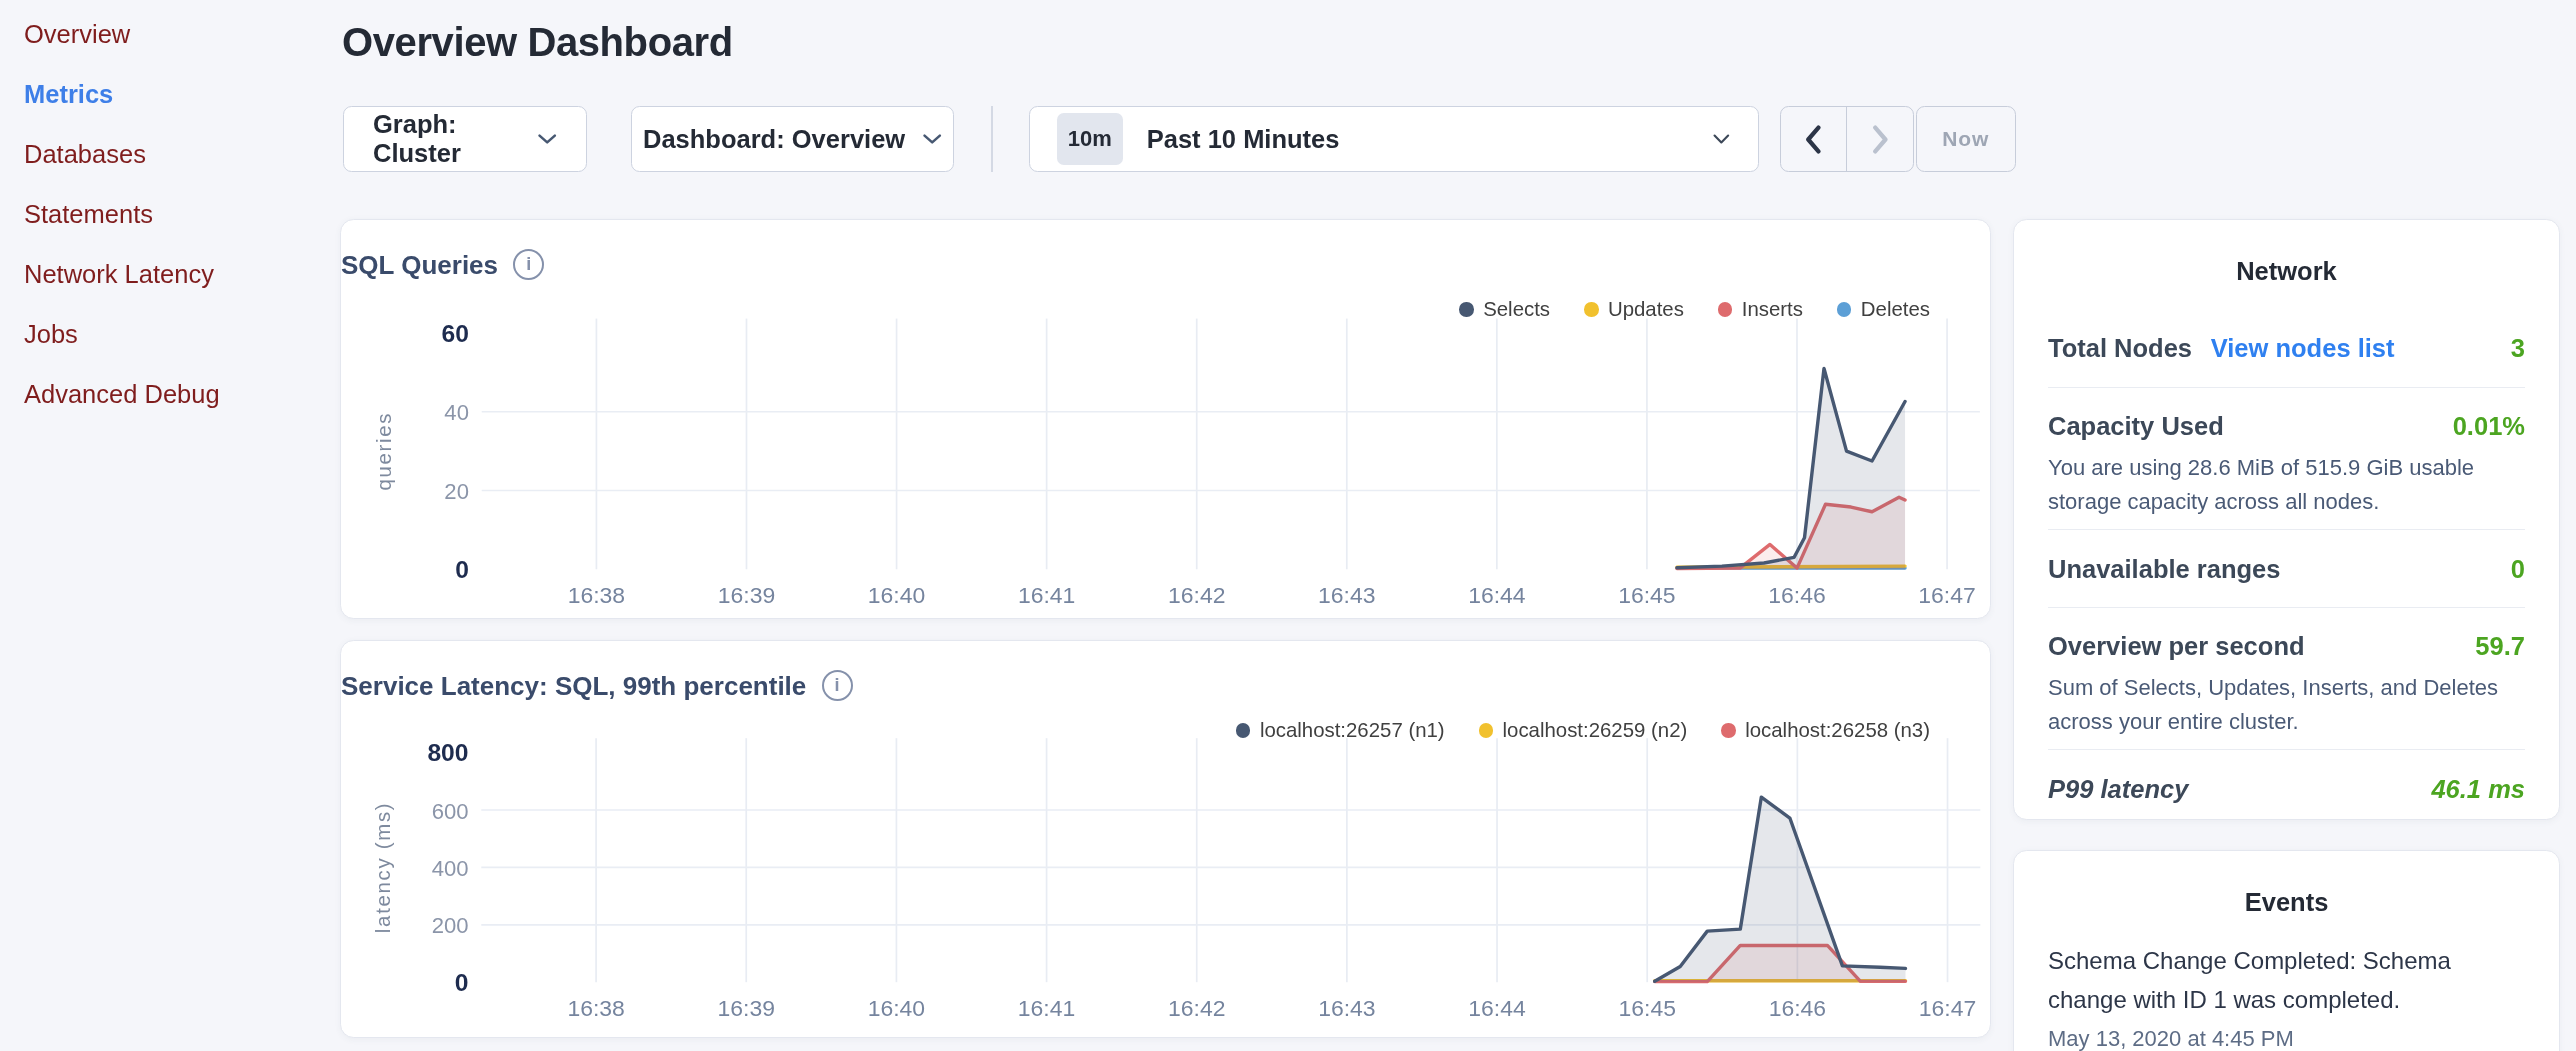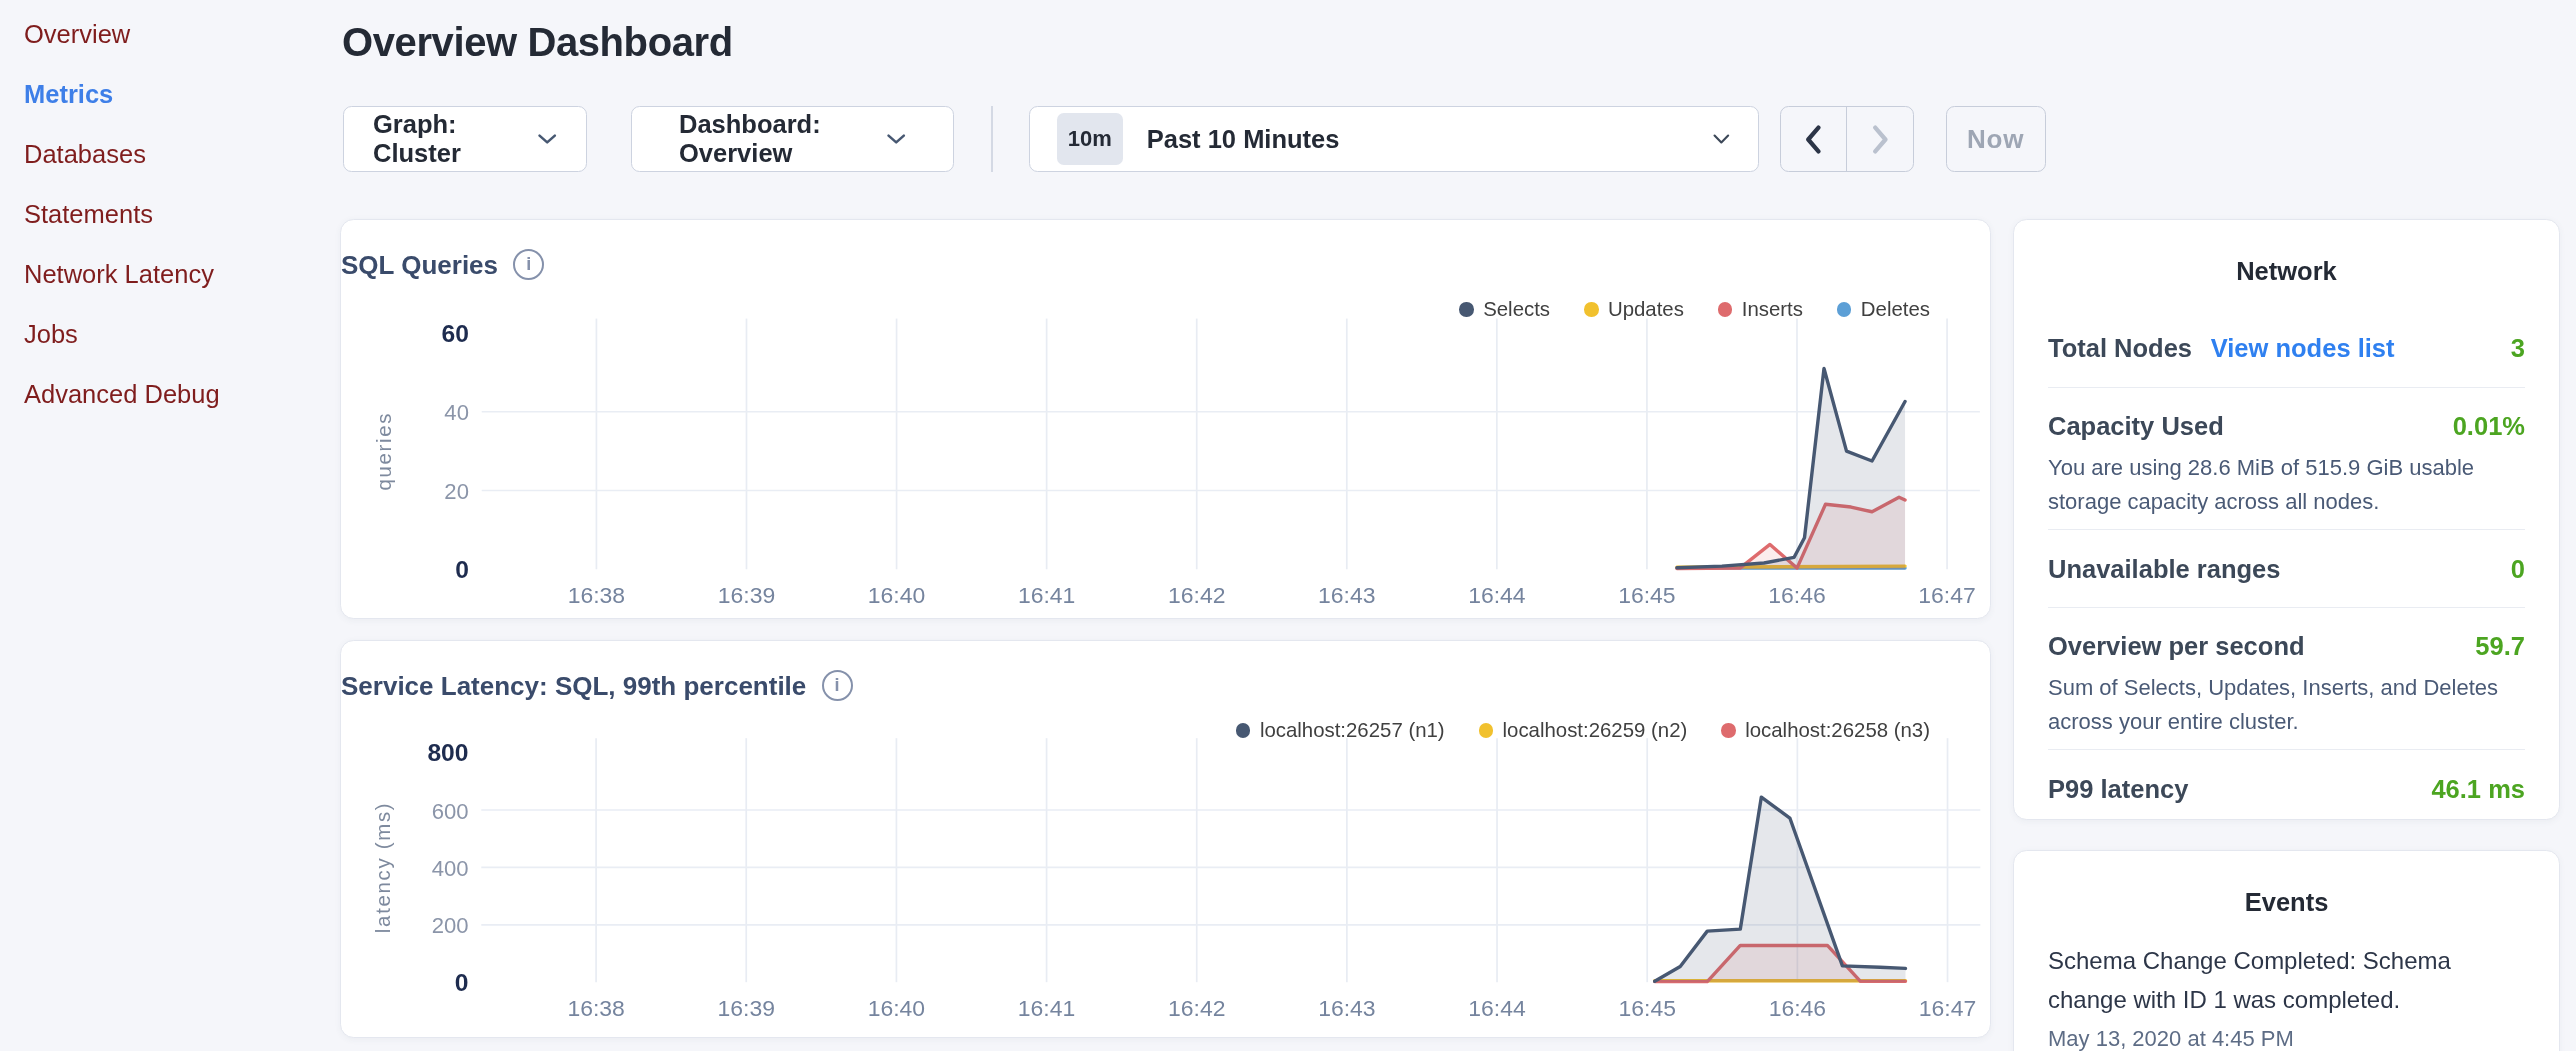"Dashboard: Overview" .dropdown-dashboard { padding: 0 47px -> 0 11px }
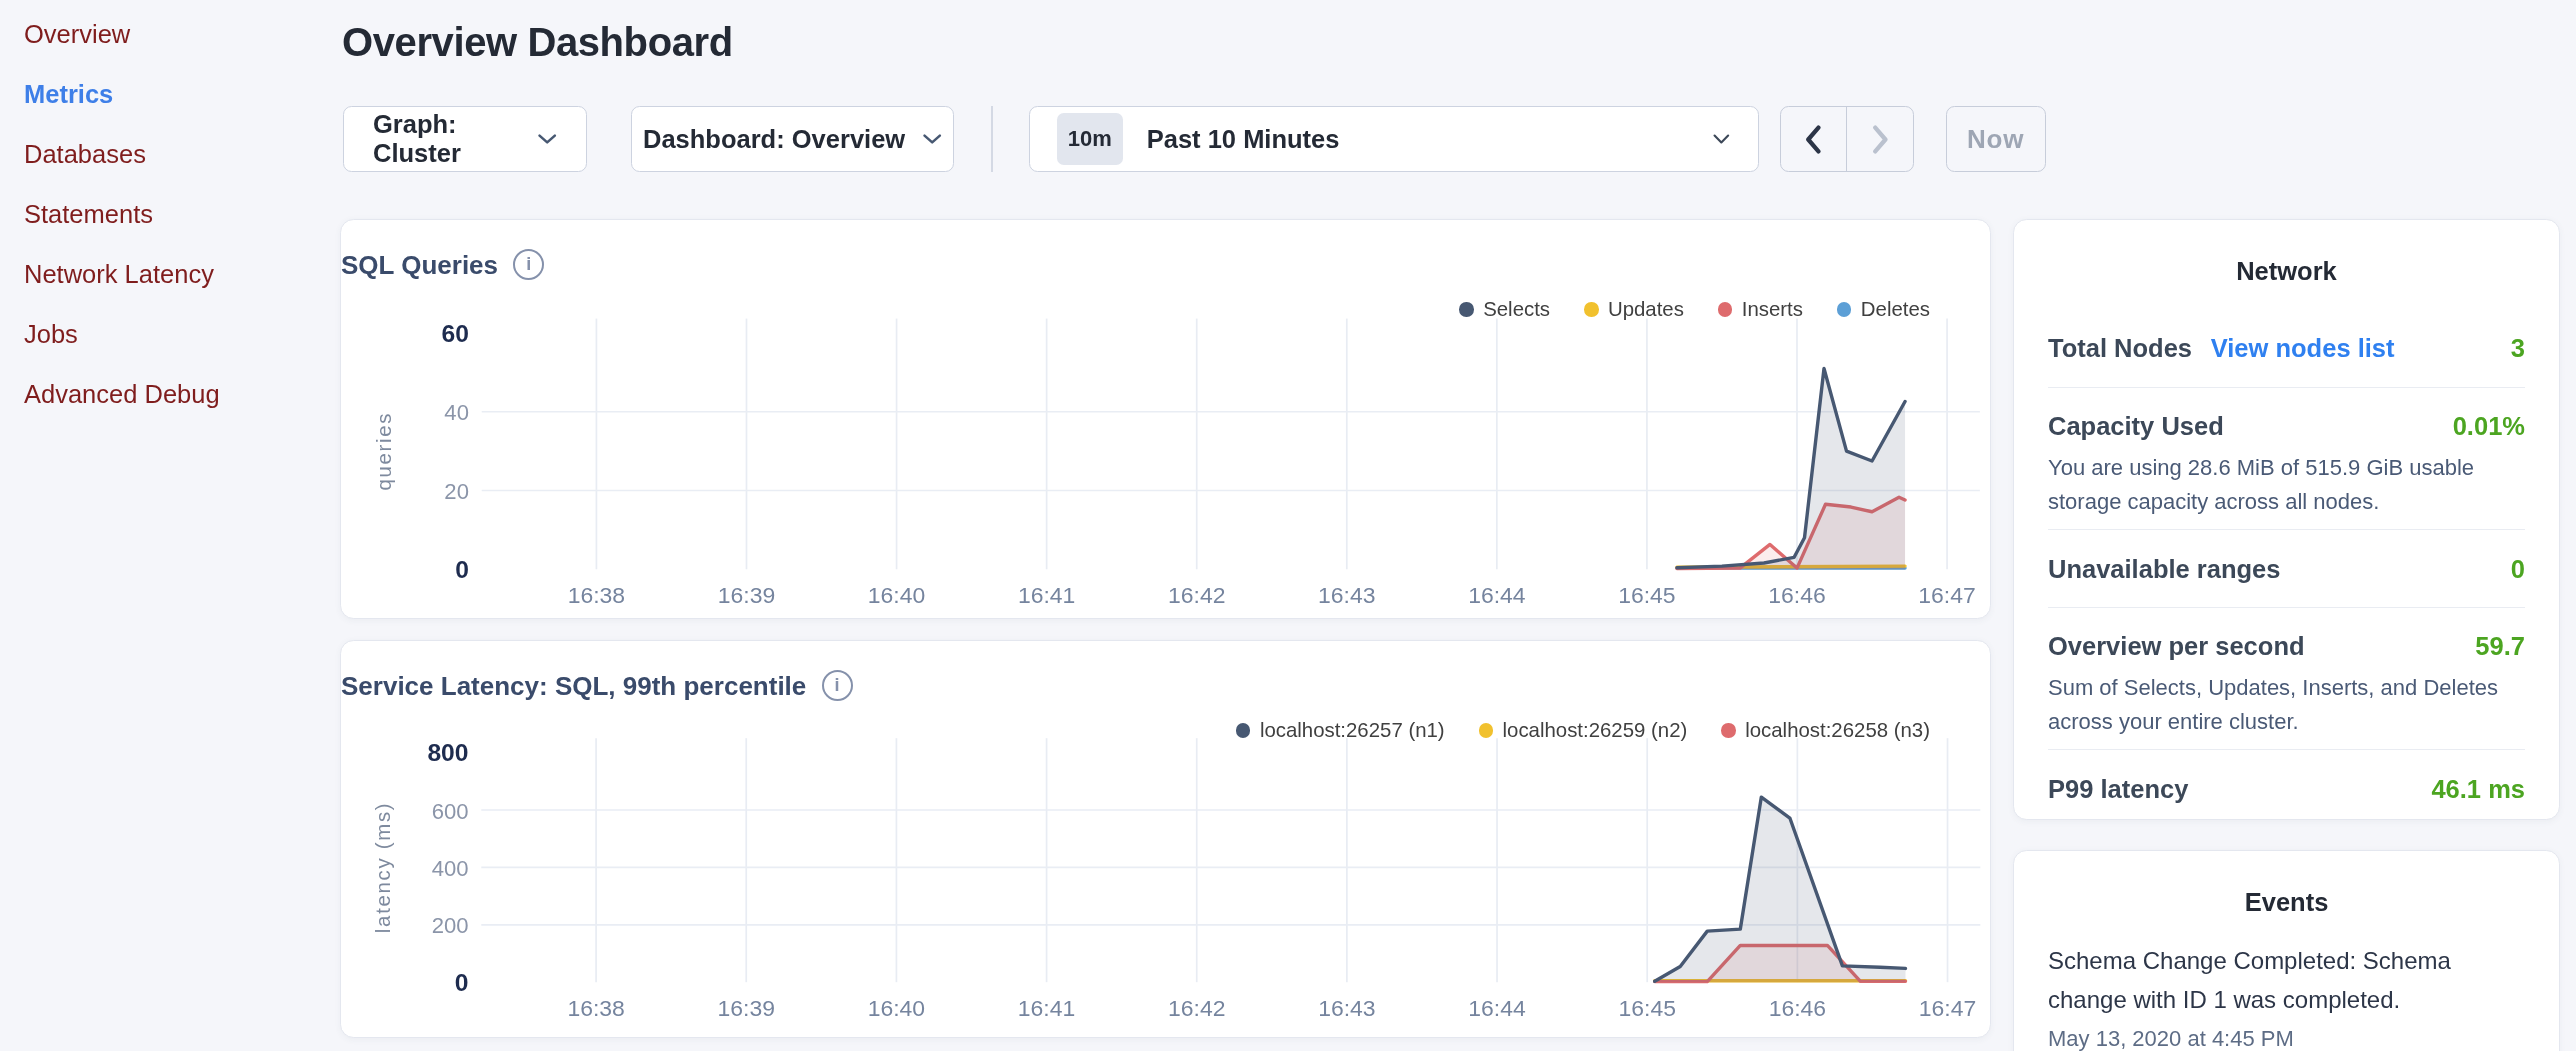"Now" .now-button { font-size: 26px -> 21px; margin-left: 32px -> 2px }
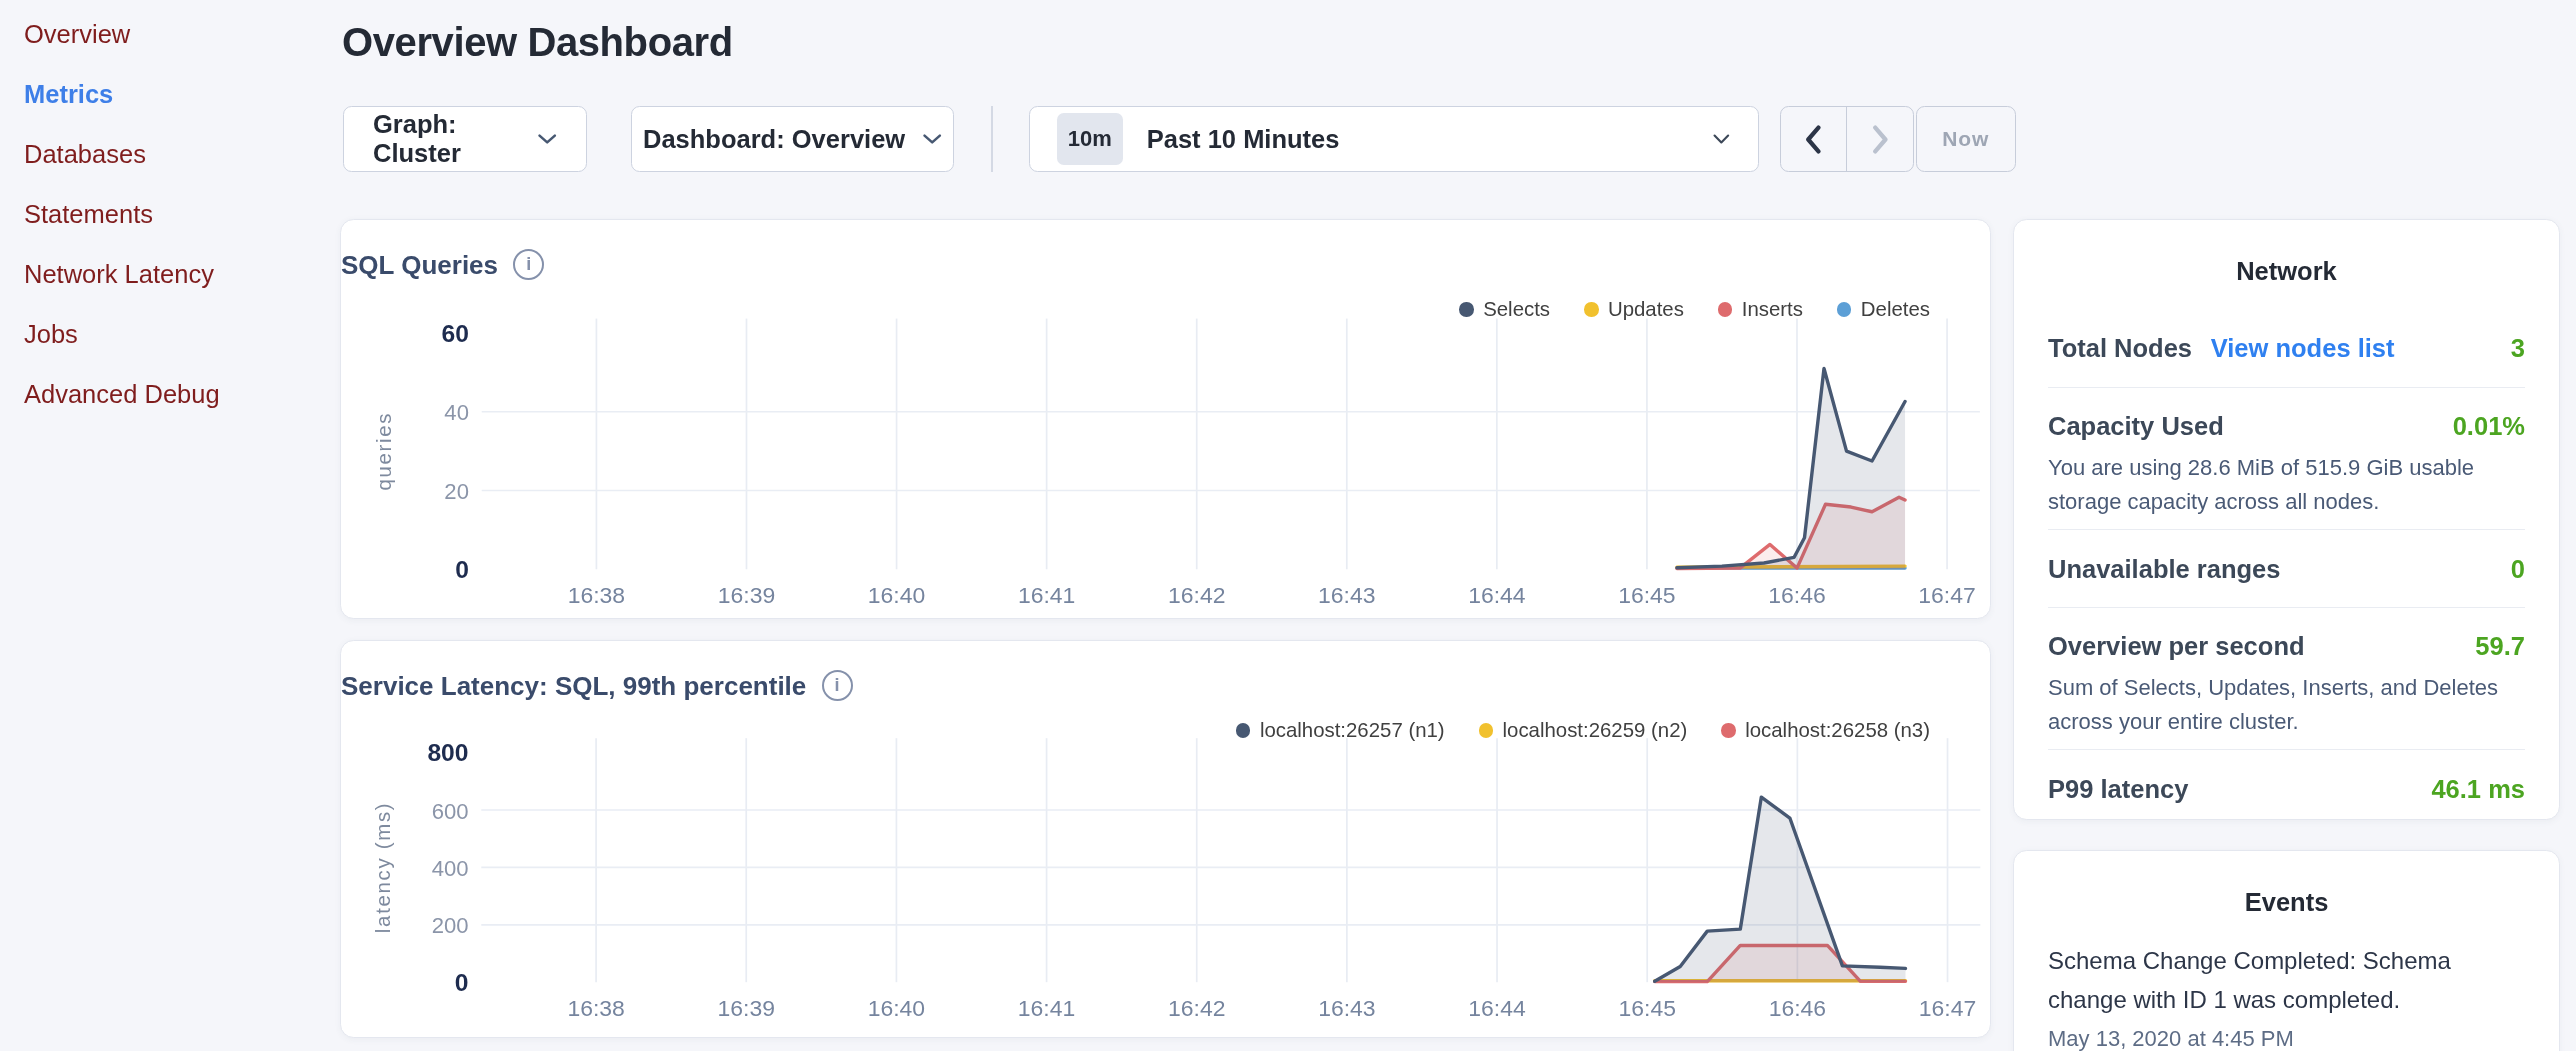"P99 latency" .summary-section.last { font-style: none -> italic }
